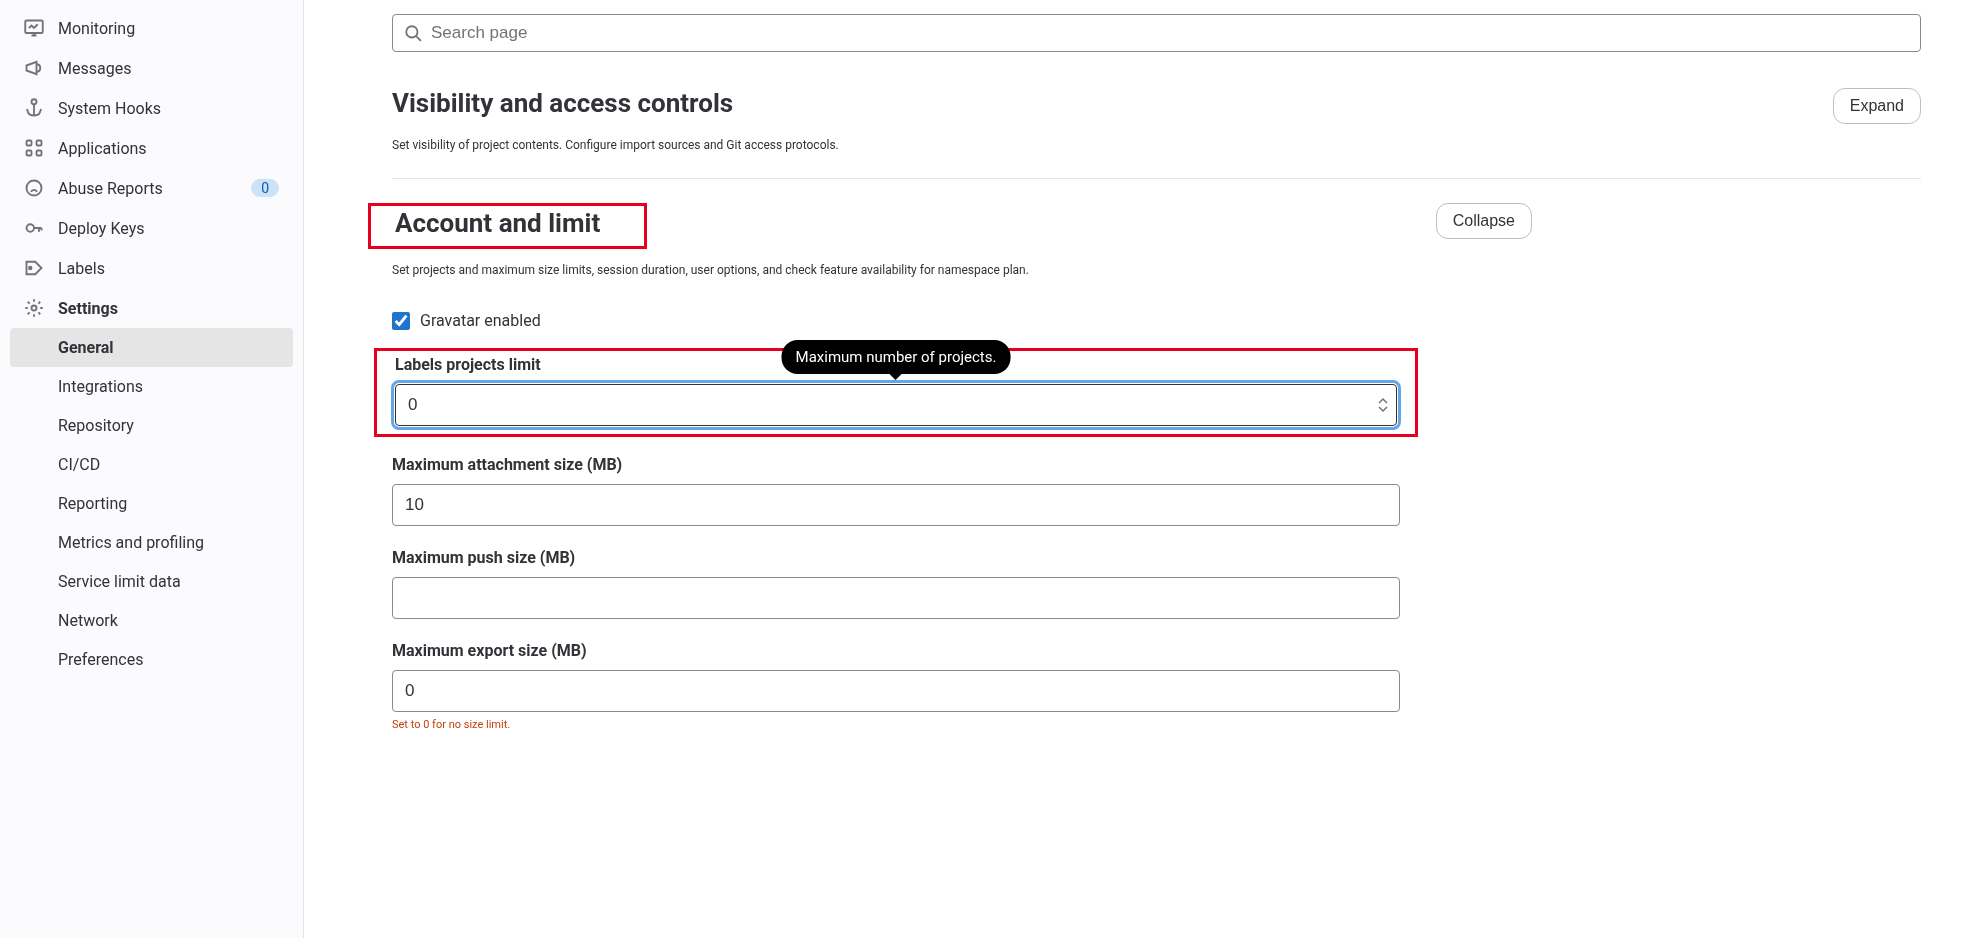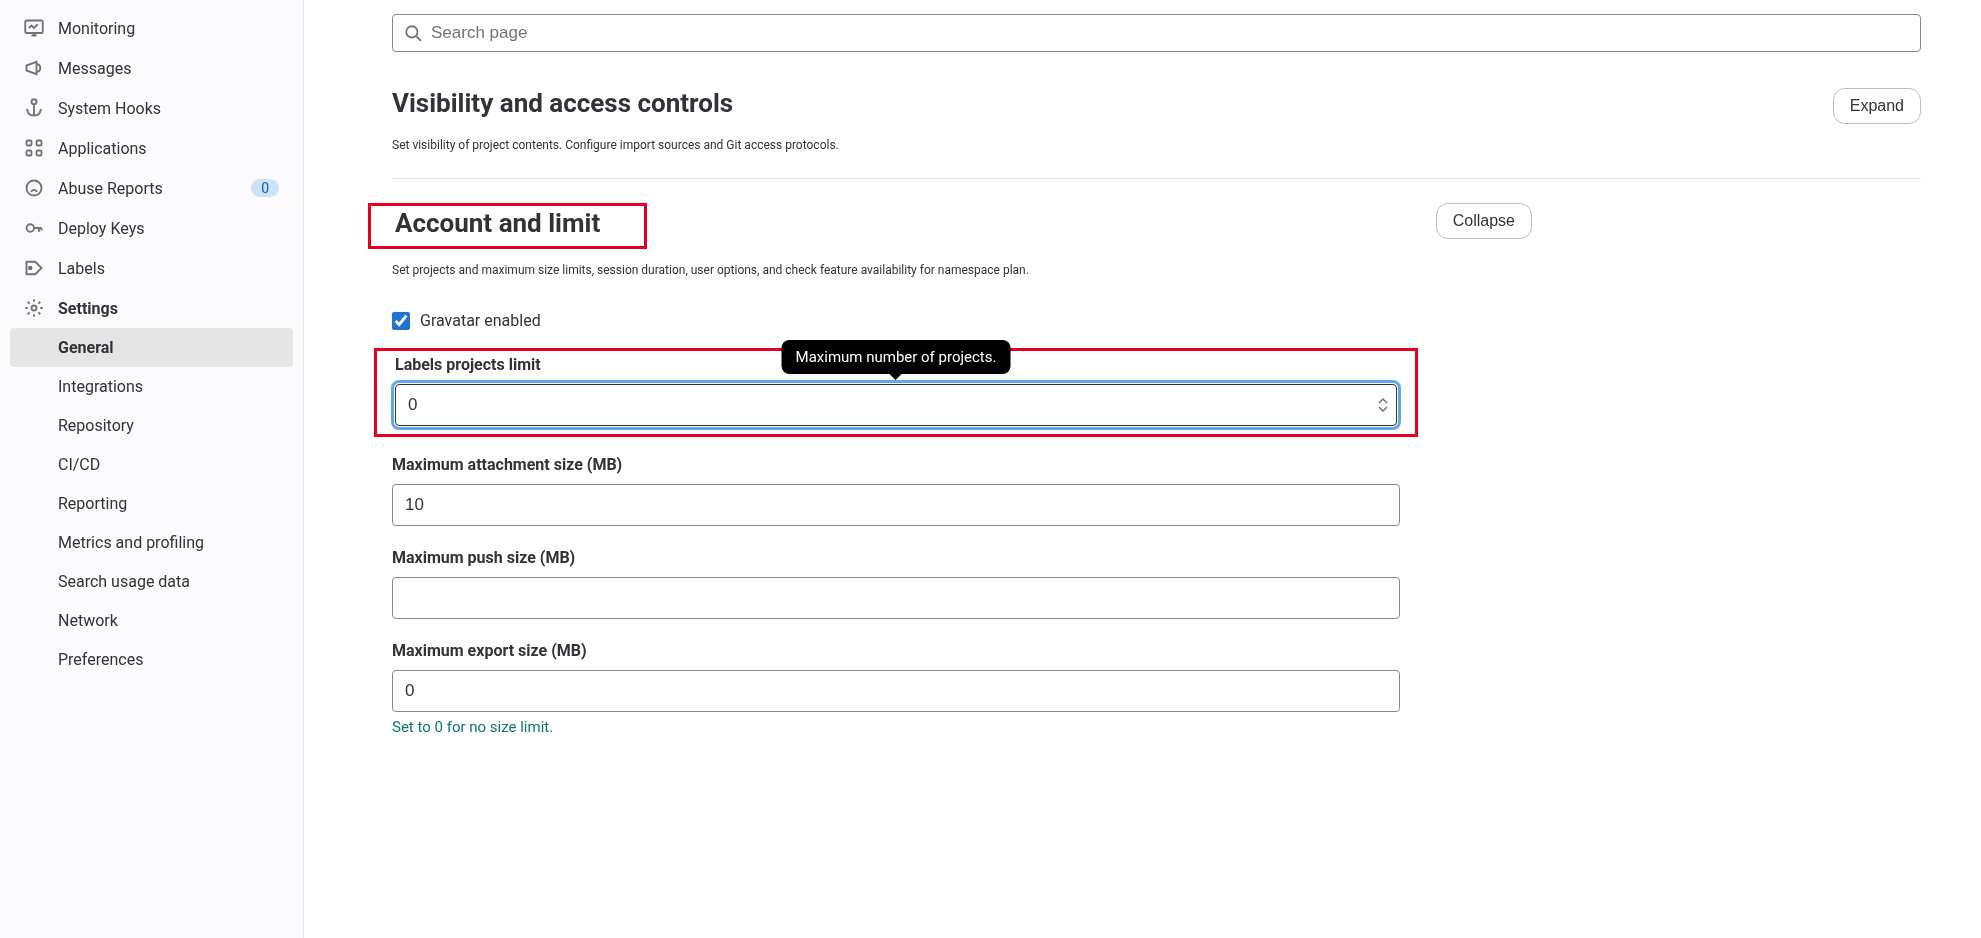"Maximum number of projects." .tooltip { border-radius: 8px -> 16px }
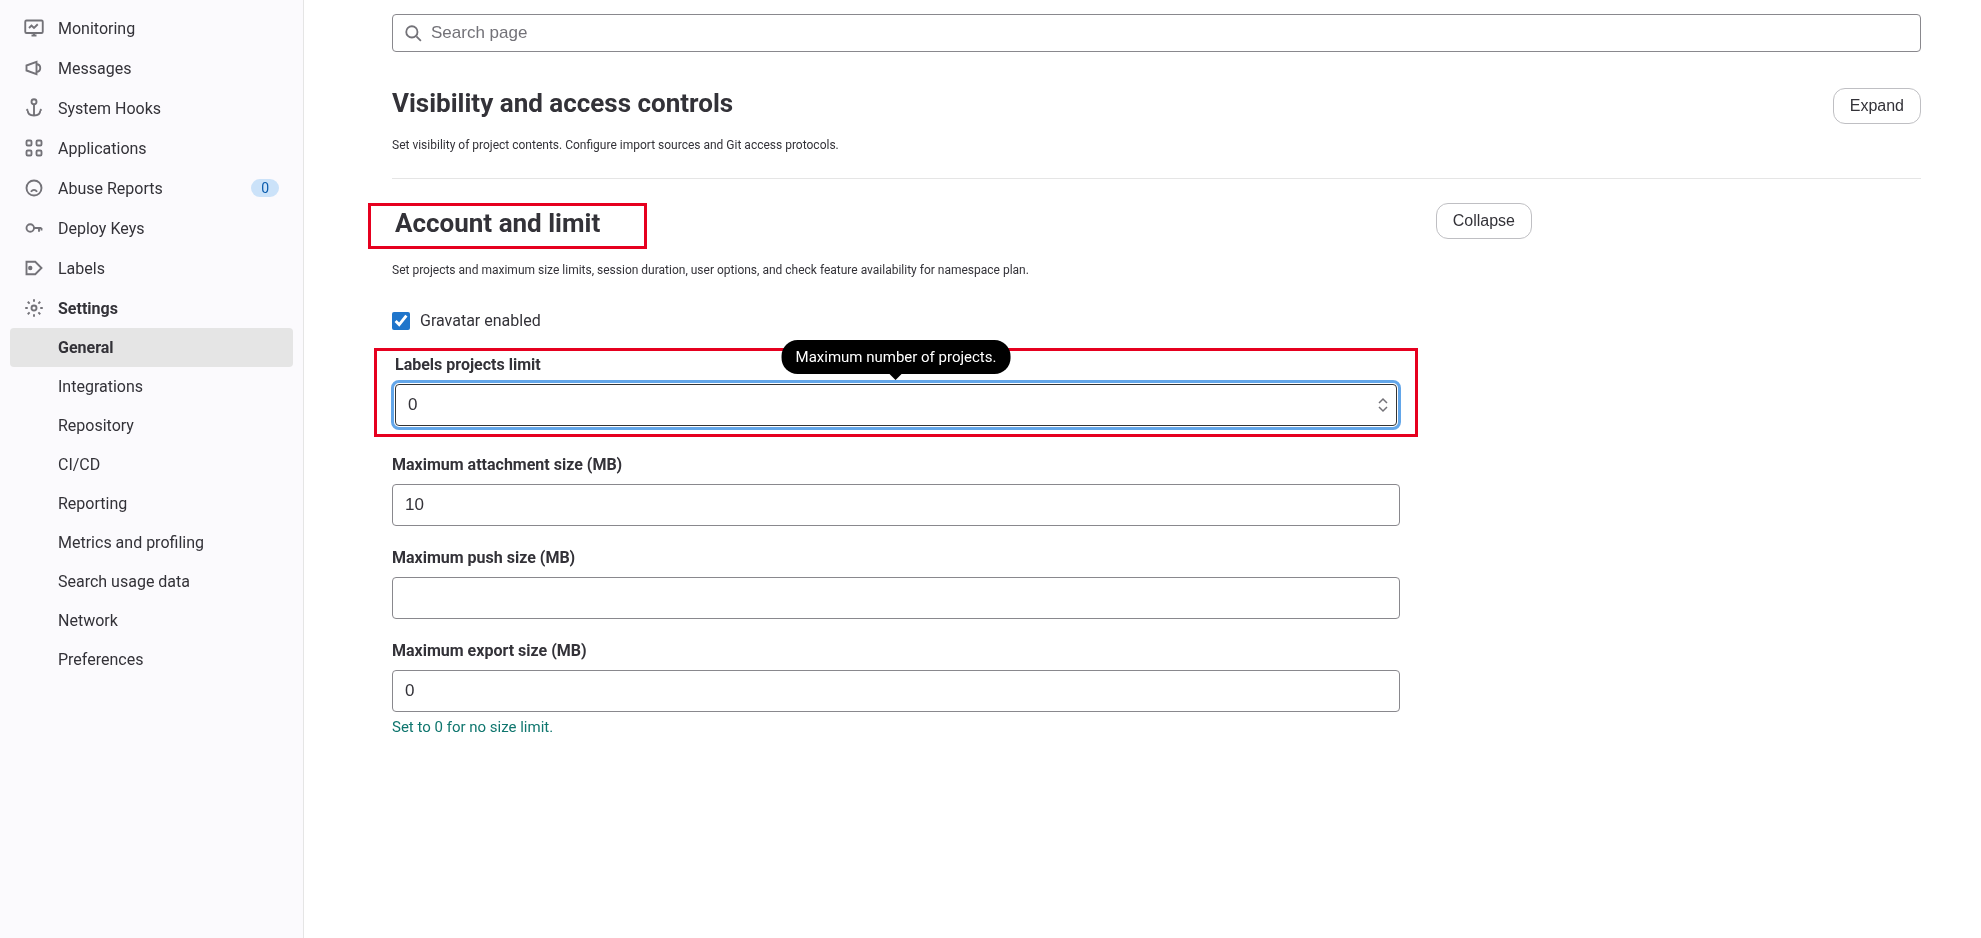"Search usage data" span { text: Search usage -> Service limit }
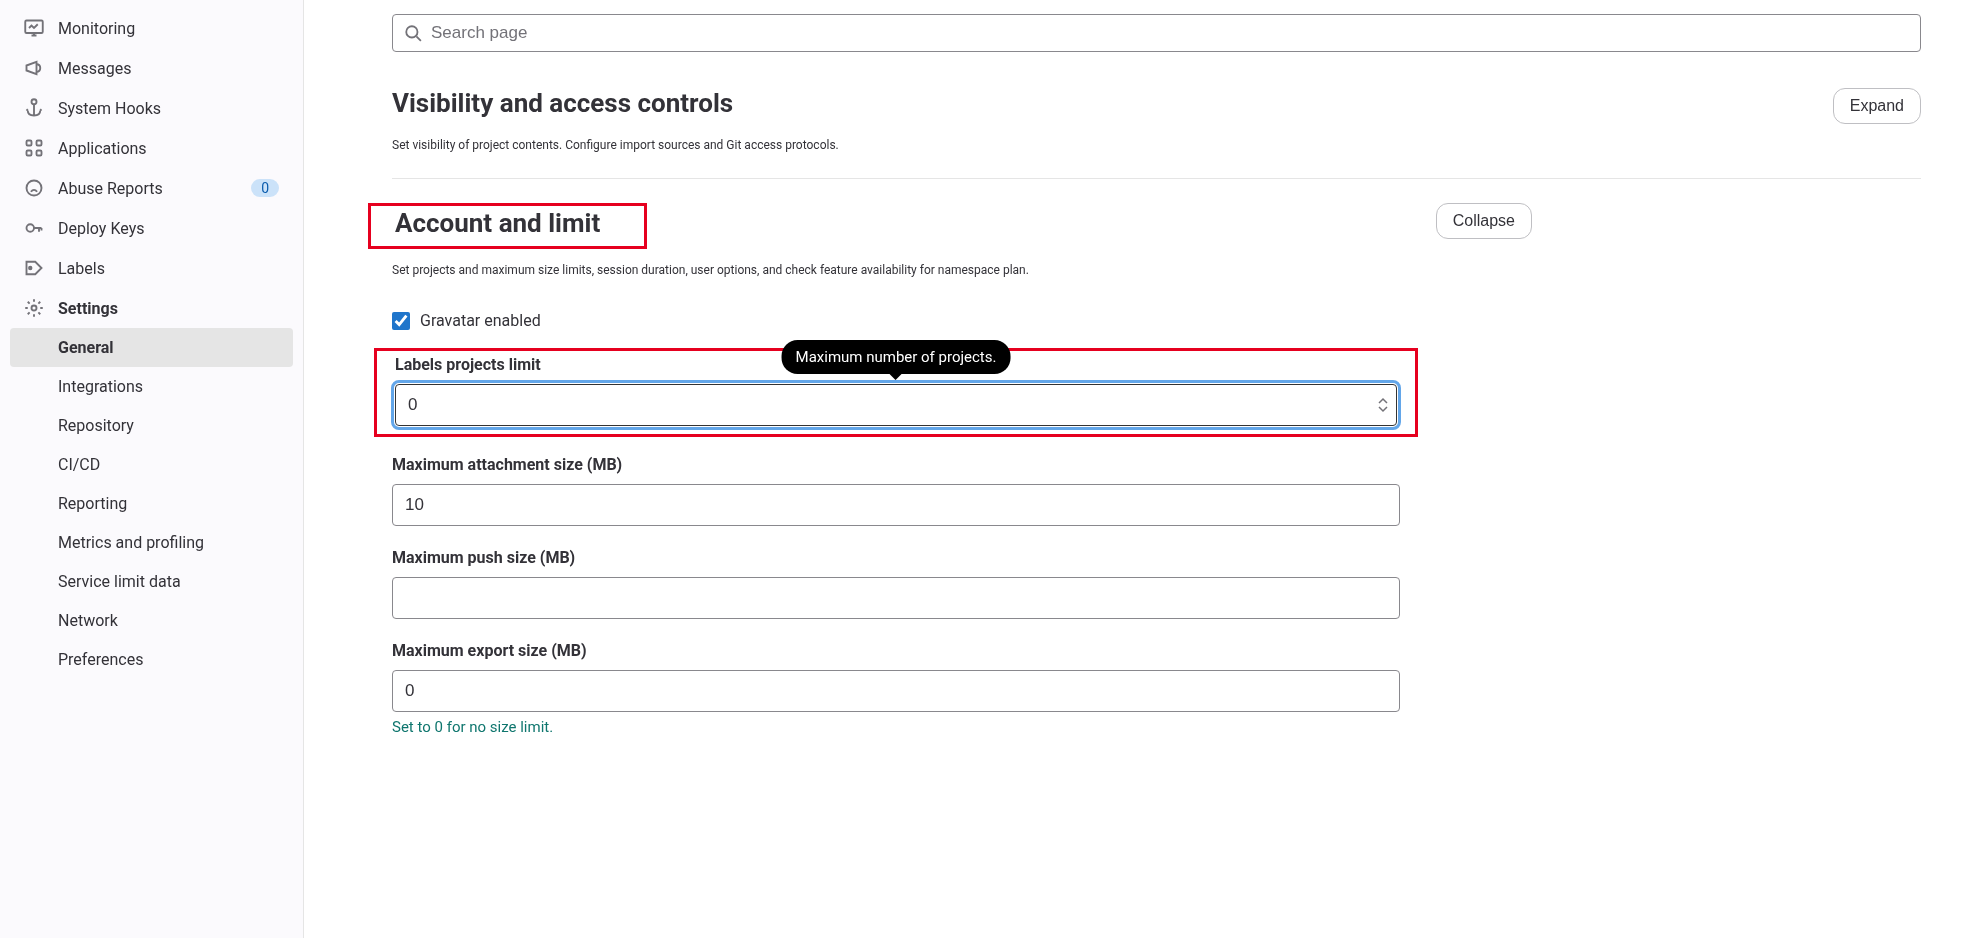"Set to 0 for no" .field-help { color: #0f766e -> #c2410c; font-size: 15px -> 11px }
